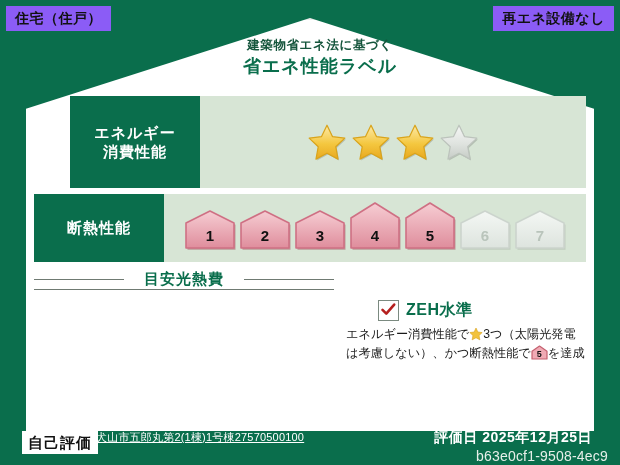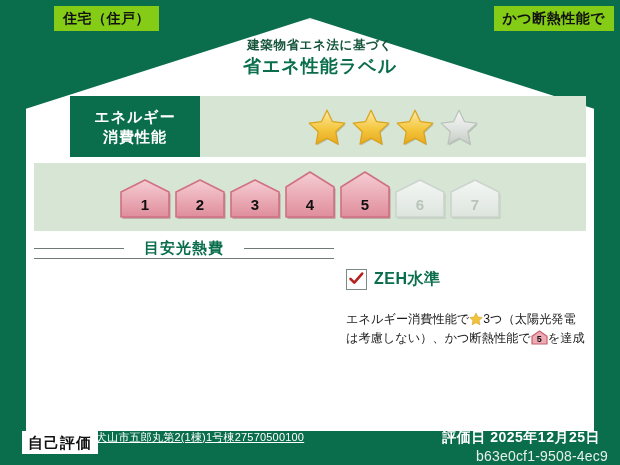"住宅（住戸）" .corner-tag { background: #84cc16 -> #8b5cf6; margin-left: 48px -> none }
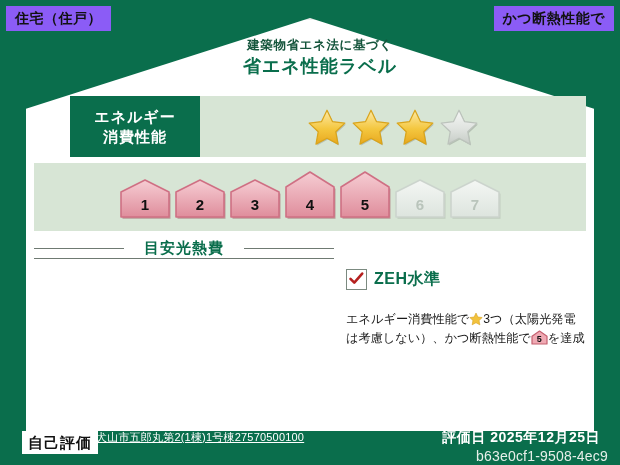"かつ断熱性能で" div.corner-tag { text: かつ断熱性能で -> 再エネ設備なし }
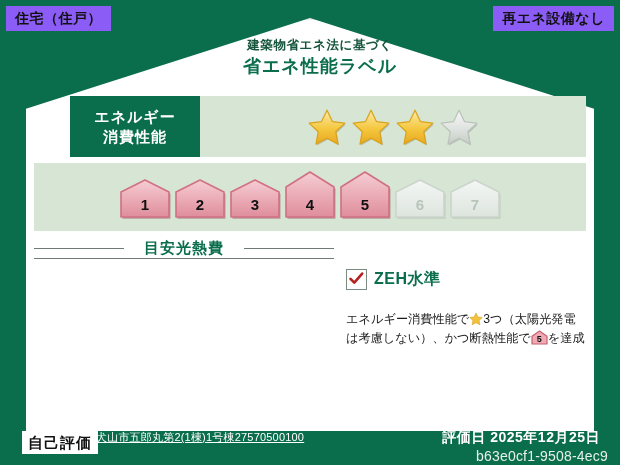"エネルギー" #row-energy { height: 61px -> 92px }
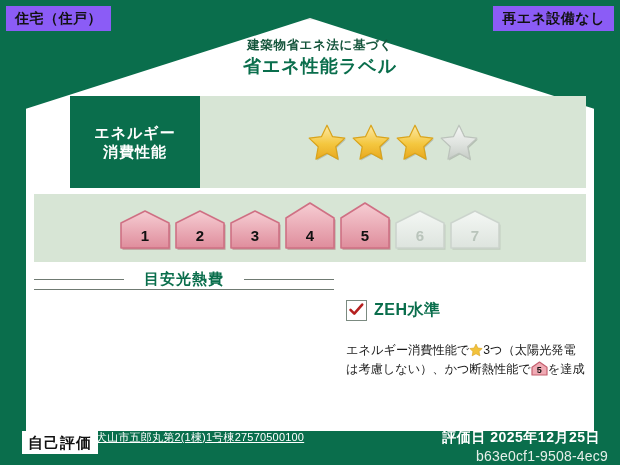"断熱性能" div.rate-label { html: none -> <div> <span>断熱性能</span> </div> }
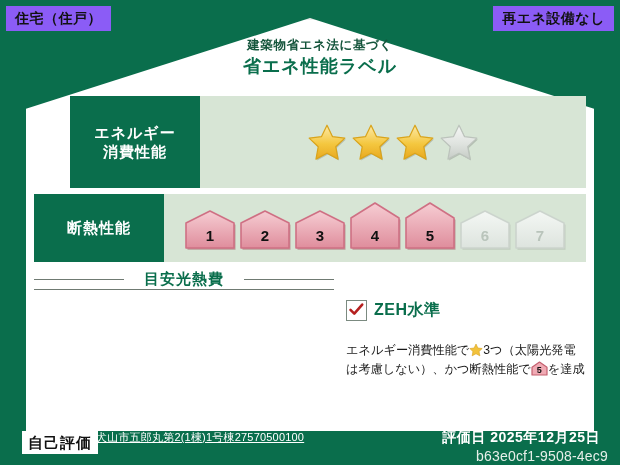"ZEH水準" #zeh-head { margin-left: none -> 32px }
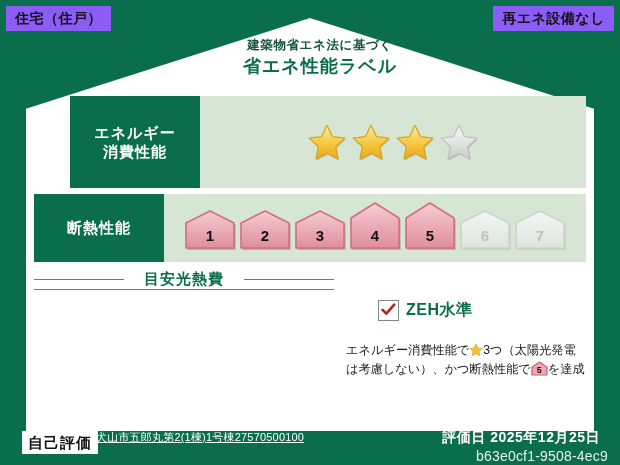"エネルギー消費性能で 3つ（太陽光発電" #zeh-desc { margin-top: 20px -> 4px }
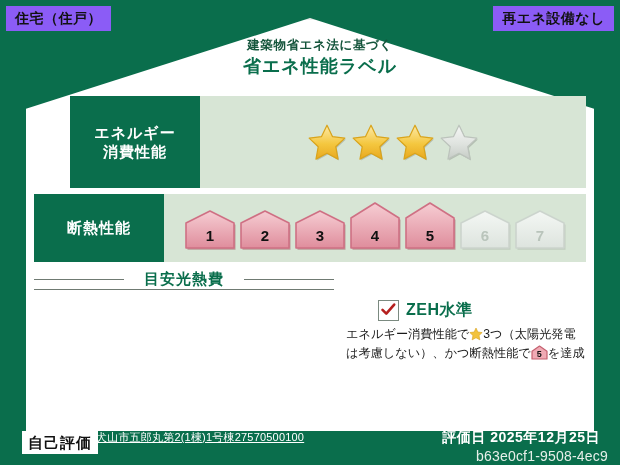"評価日 2025年12月25日" #eval-date { right: 20px -> 28px }
